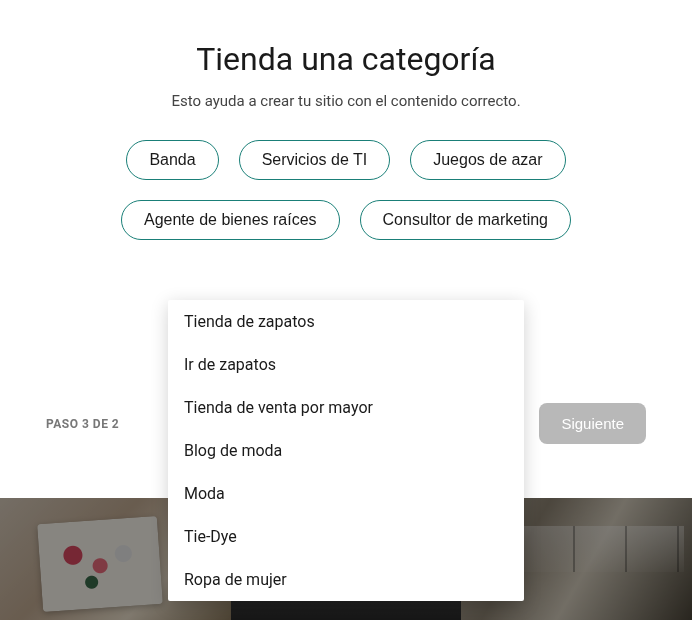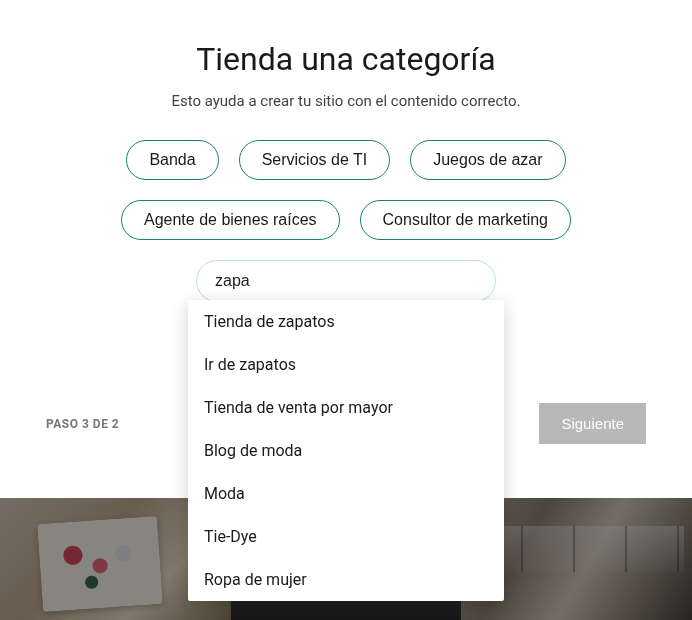"zapa" input.search-input { html: <input> -> none }
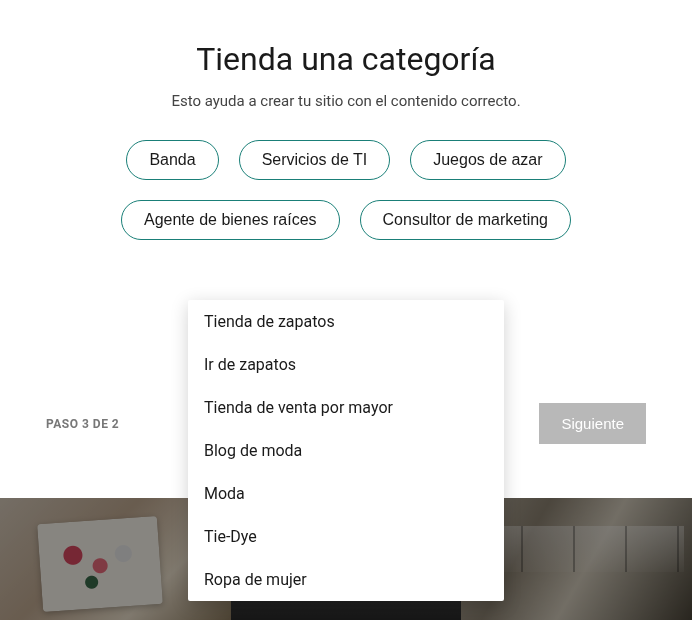"Tienda de zapatos" .dropdown { width: 316px -> 356px }
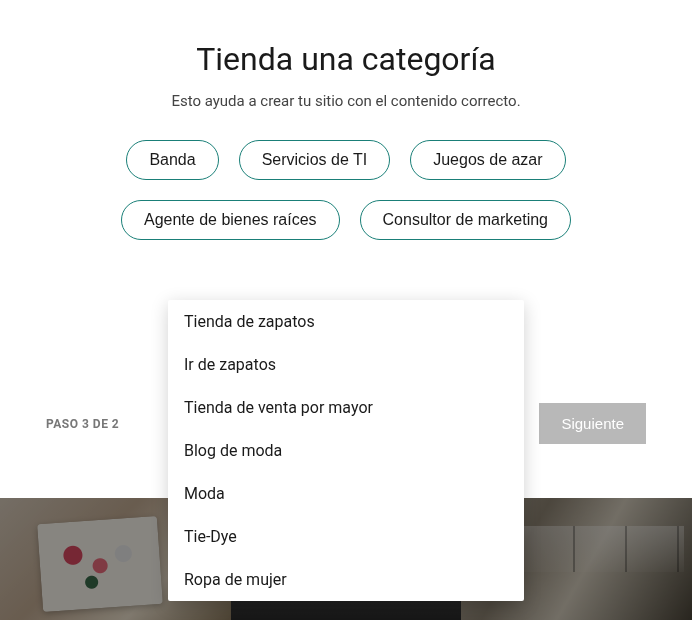"Siguiente" .next-btn { border-radius: 0 -> 8px }
